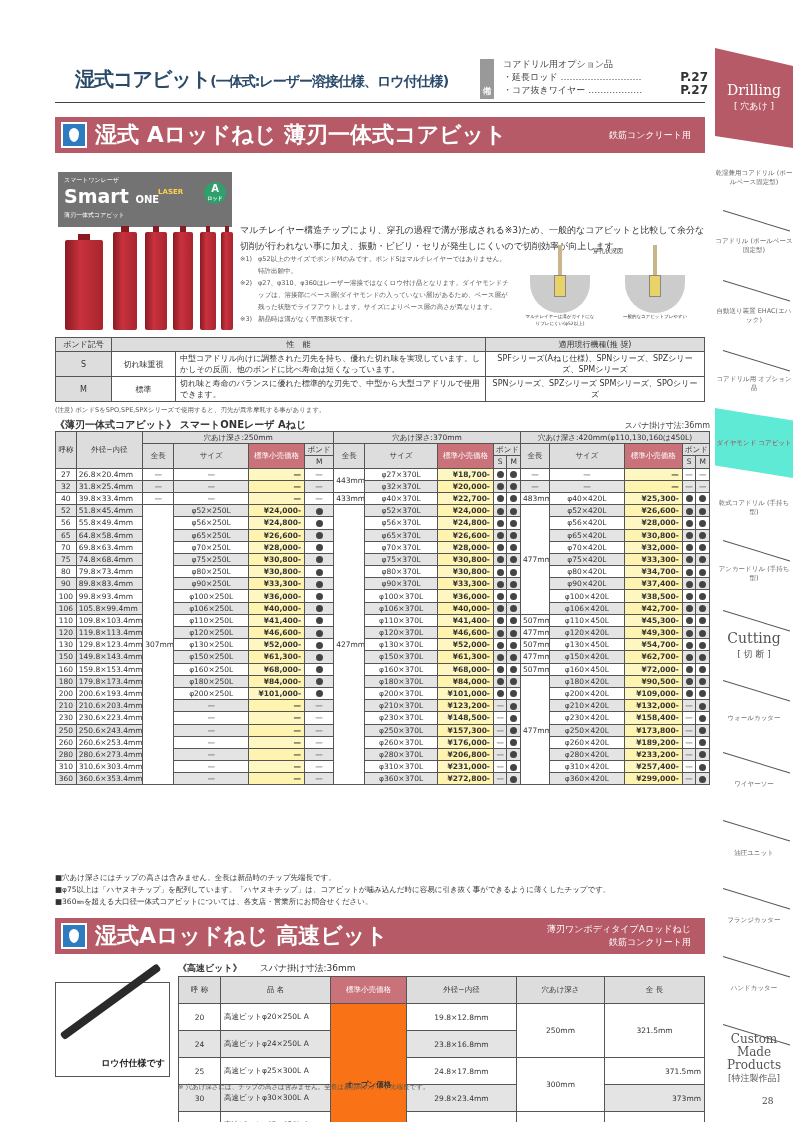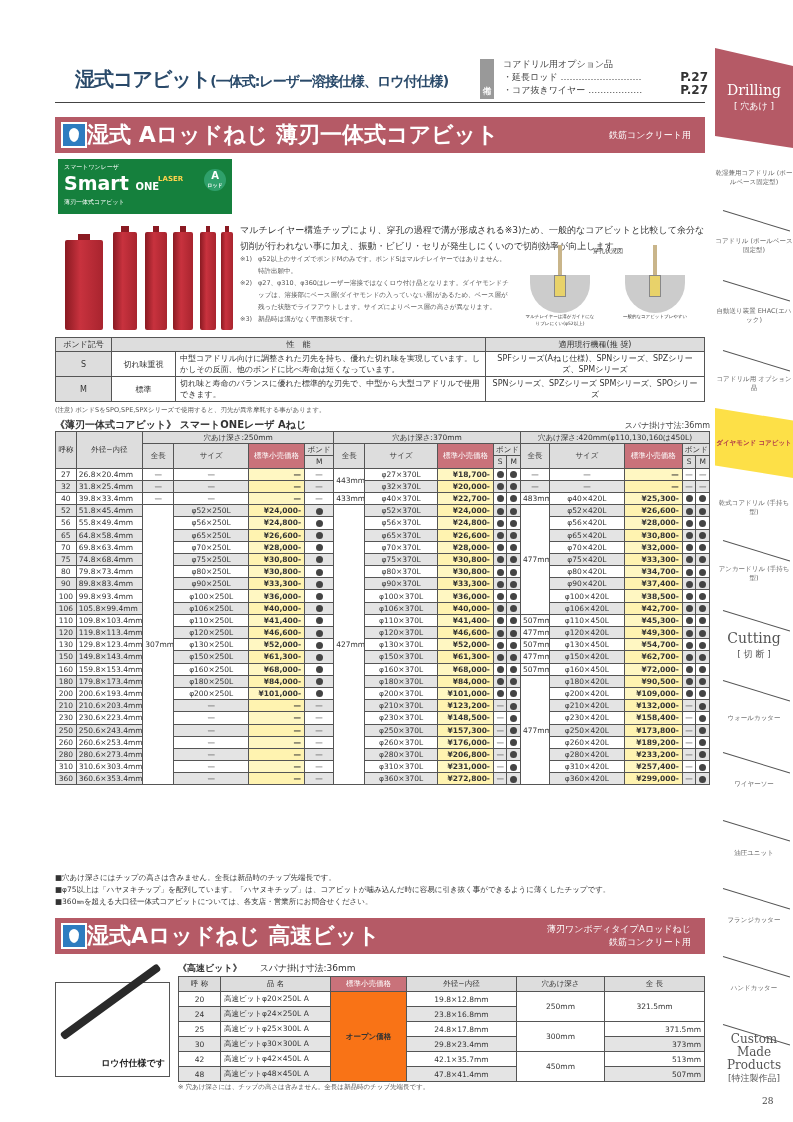"湿式 Aロッドねじ 薄刃一体式コアビット" .sec .ttl { margin-left: none -> 8px }
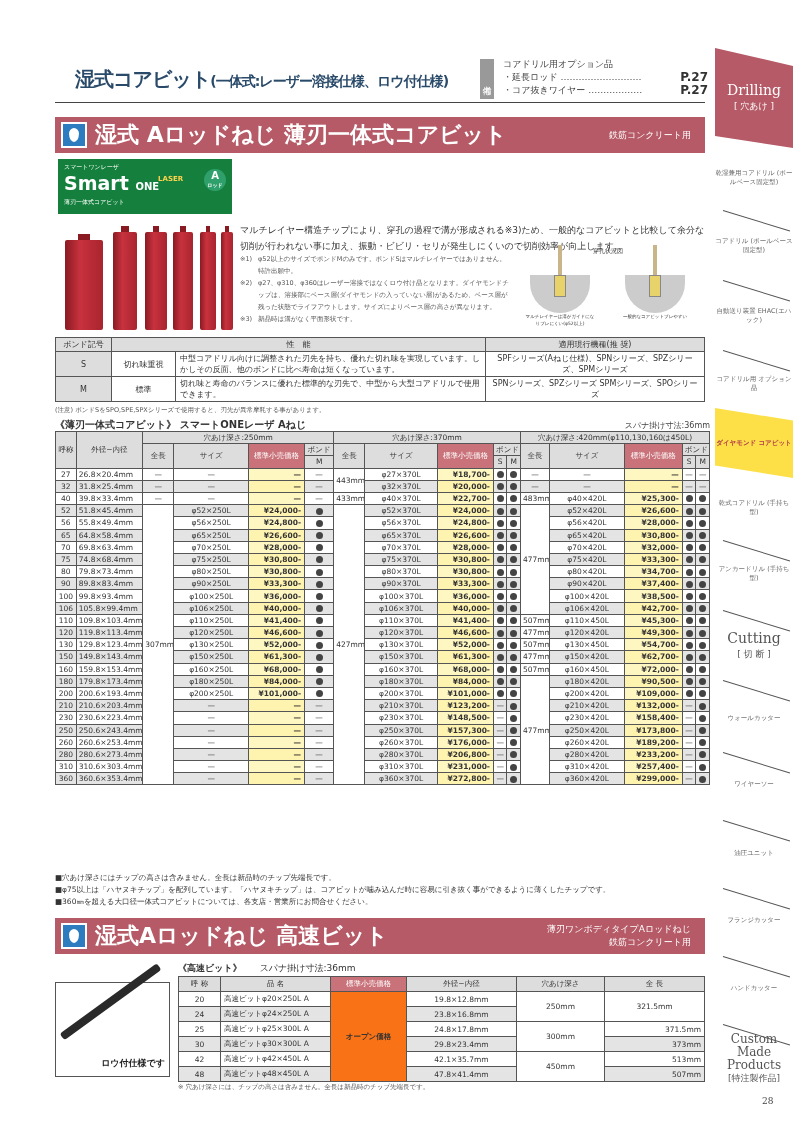"Smart ONE" .brand { background: #15803d -> #737373; top: 159px -> 172px }
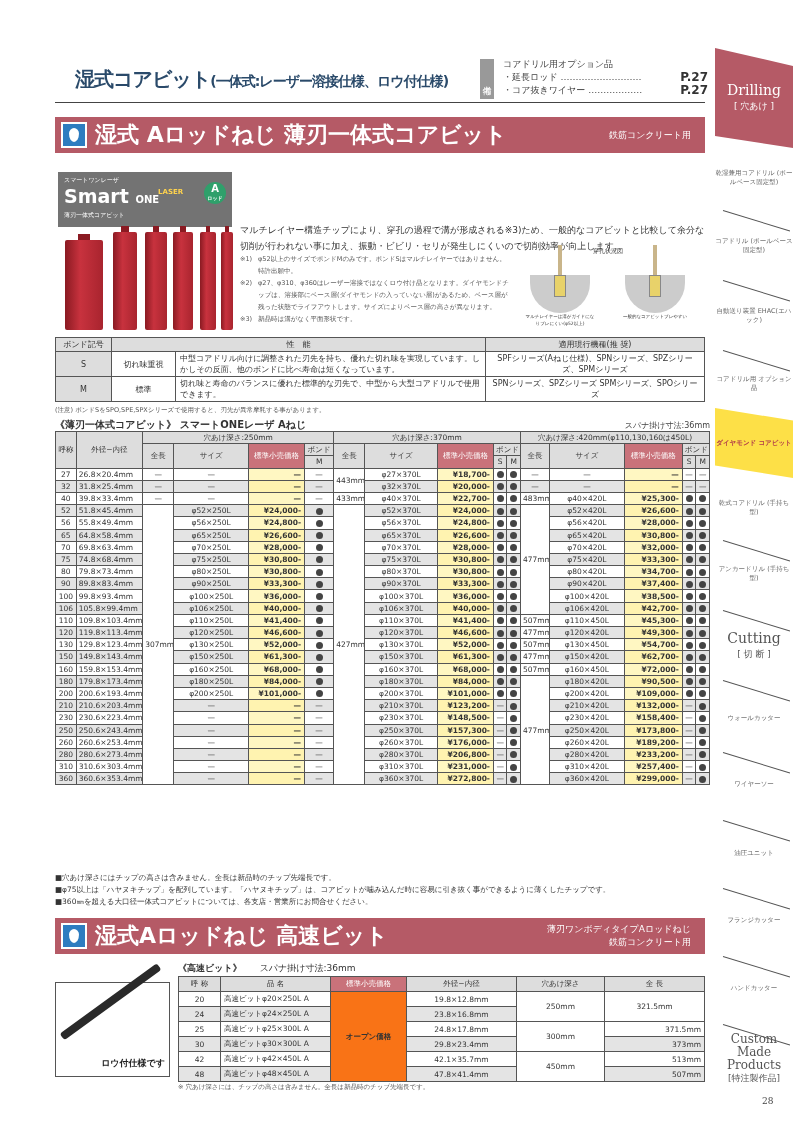"ダイヤモンド コアビット" .tab.act2 { background: #fde047 -> #5eead4; font-weight: bold -> normal }
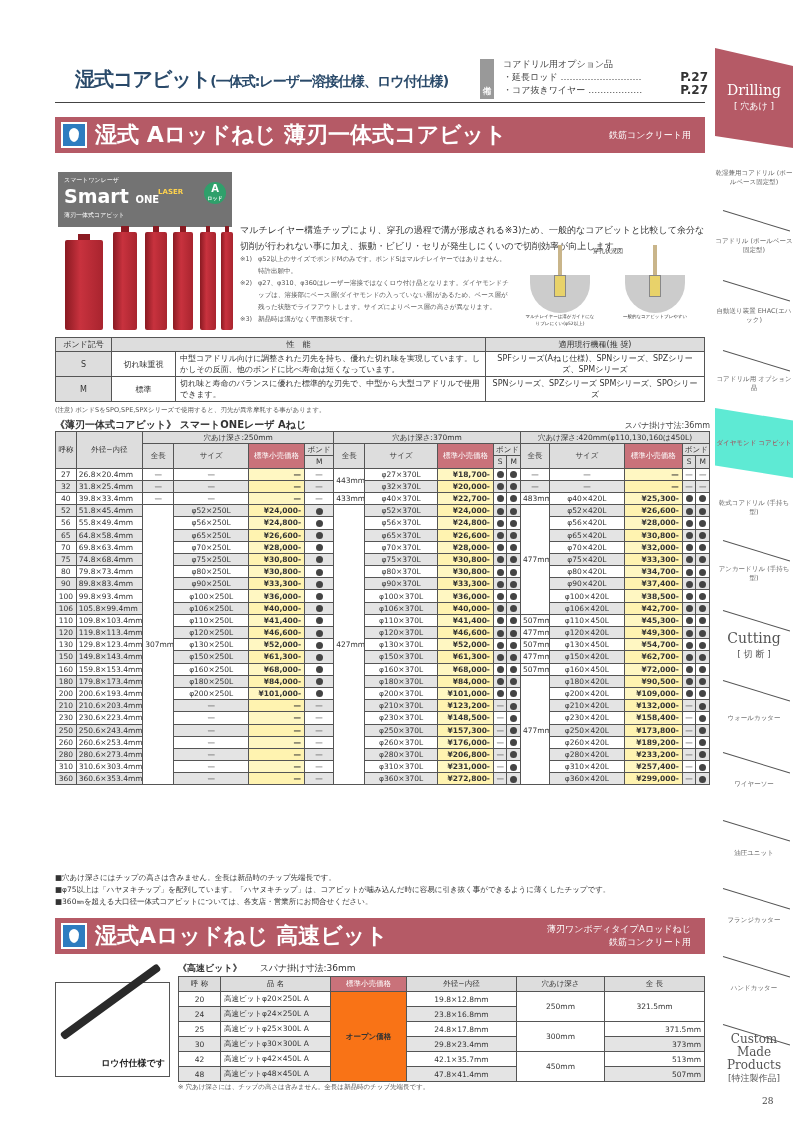"呼 称" .hs td,.hs th { padding: 2px 3px -> 8px 3px }
